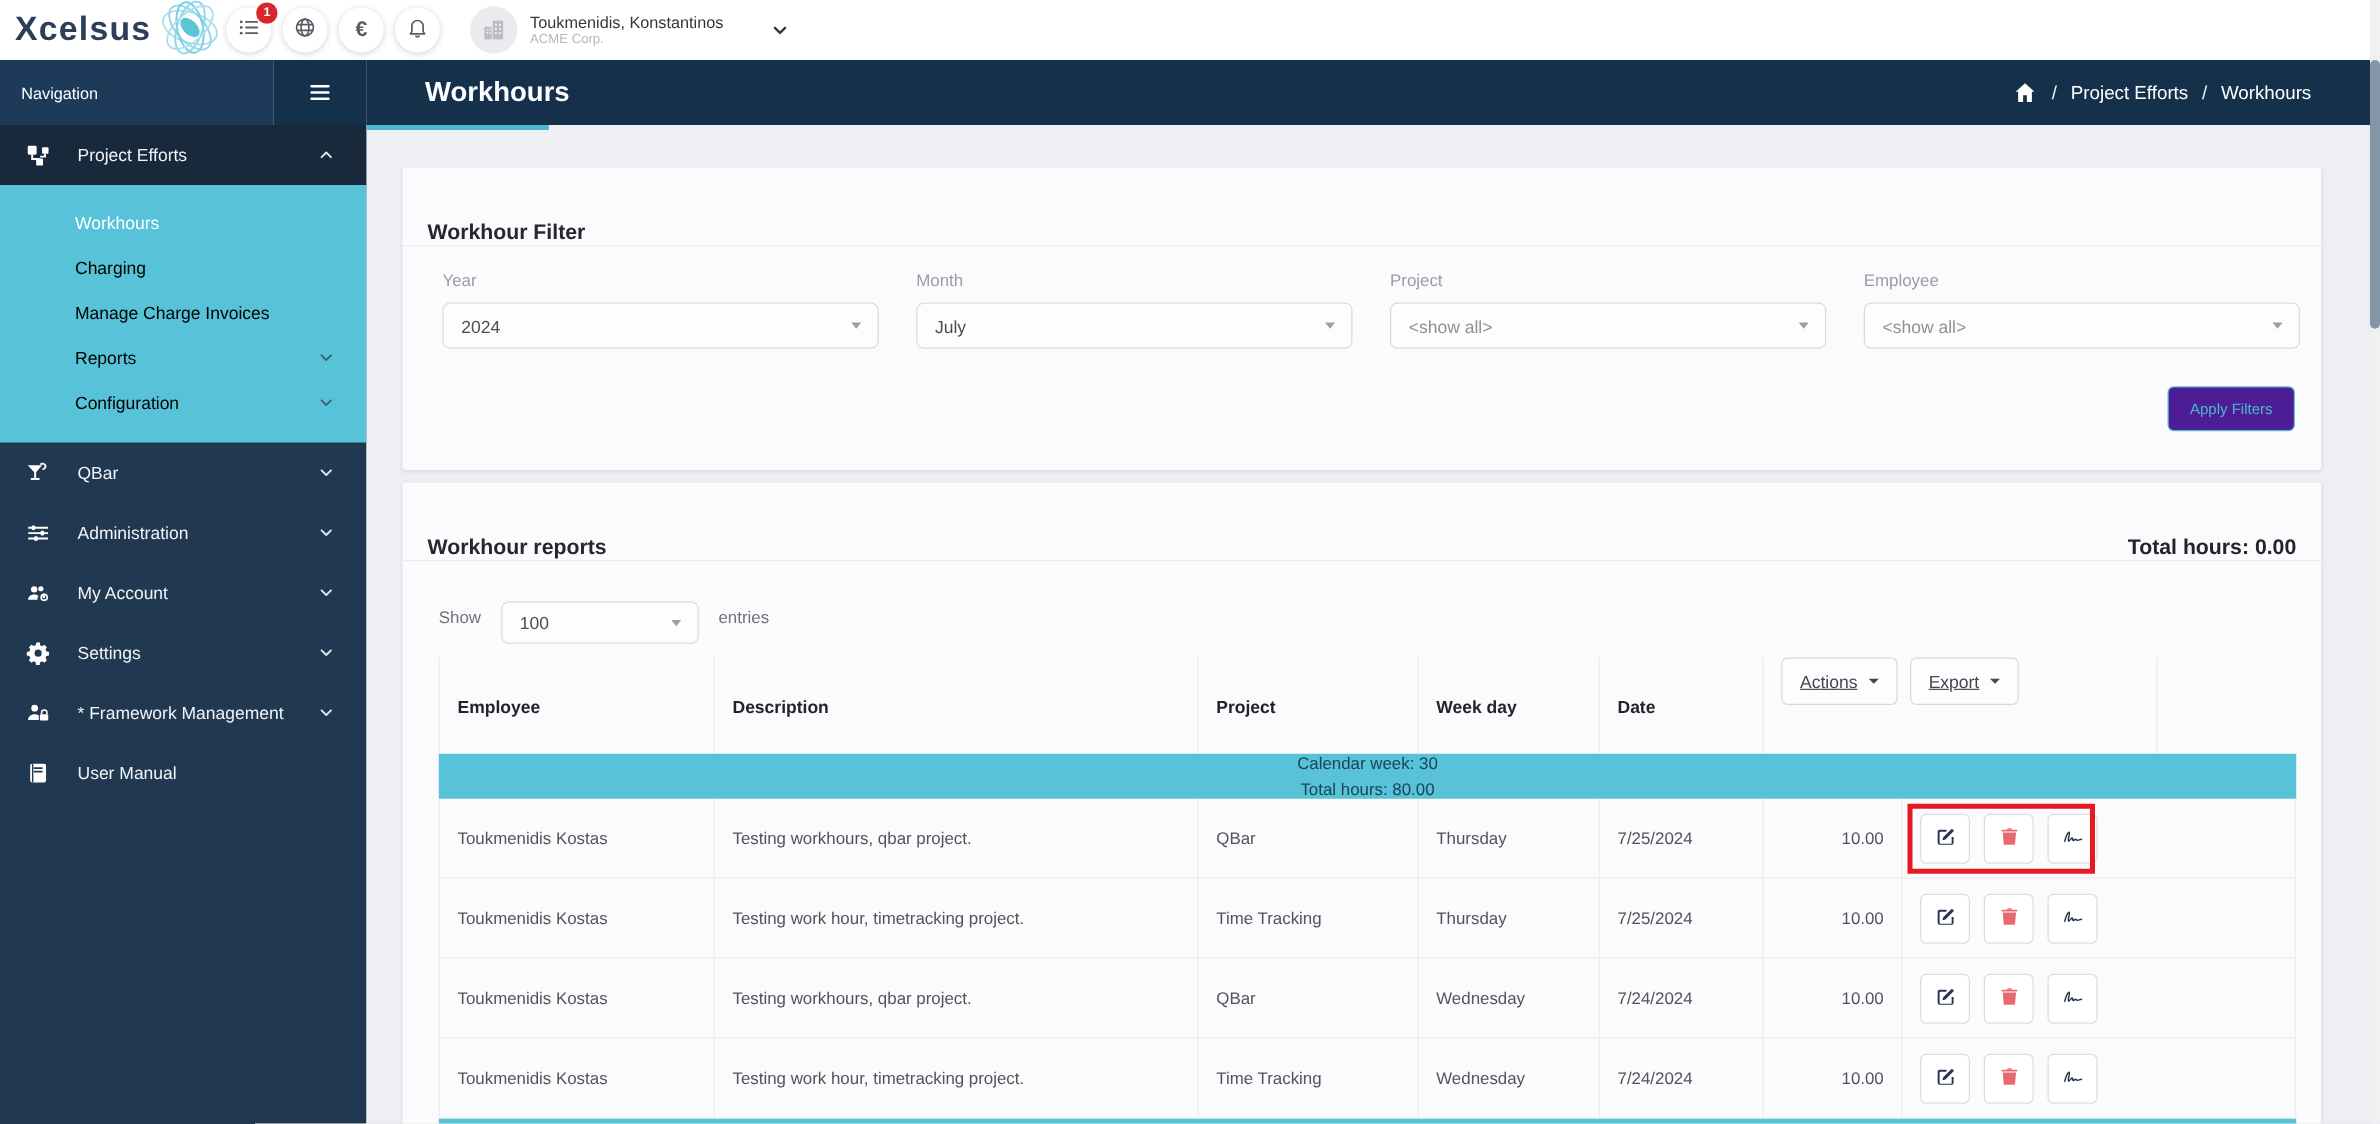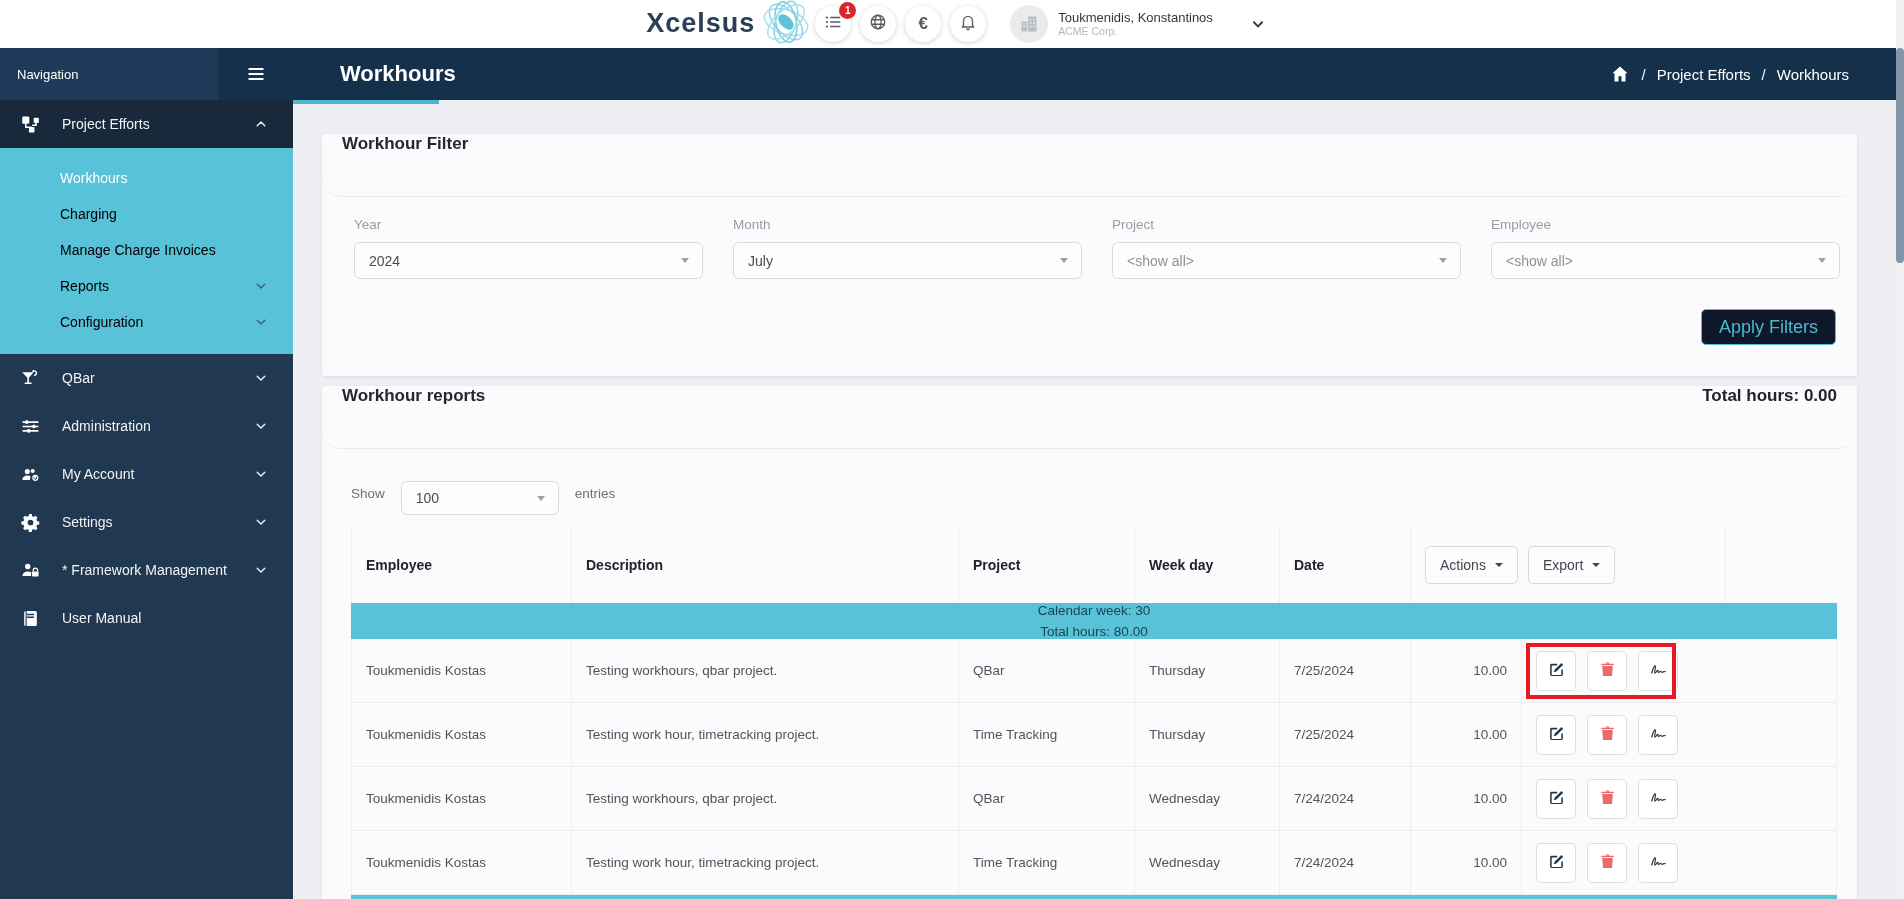"Xcelsus" .topbar { justify-content: center -> flex-start; padding-left: 35px -> none }
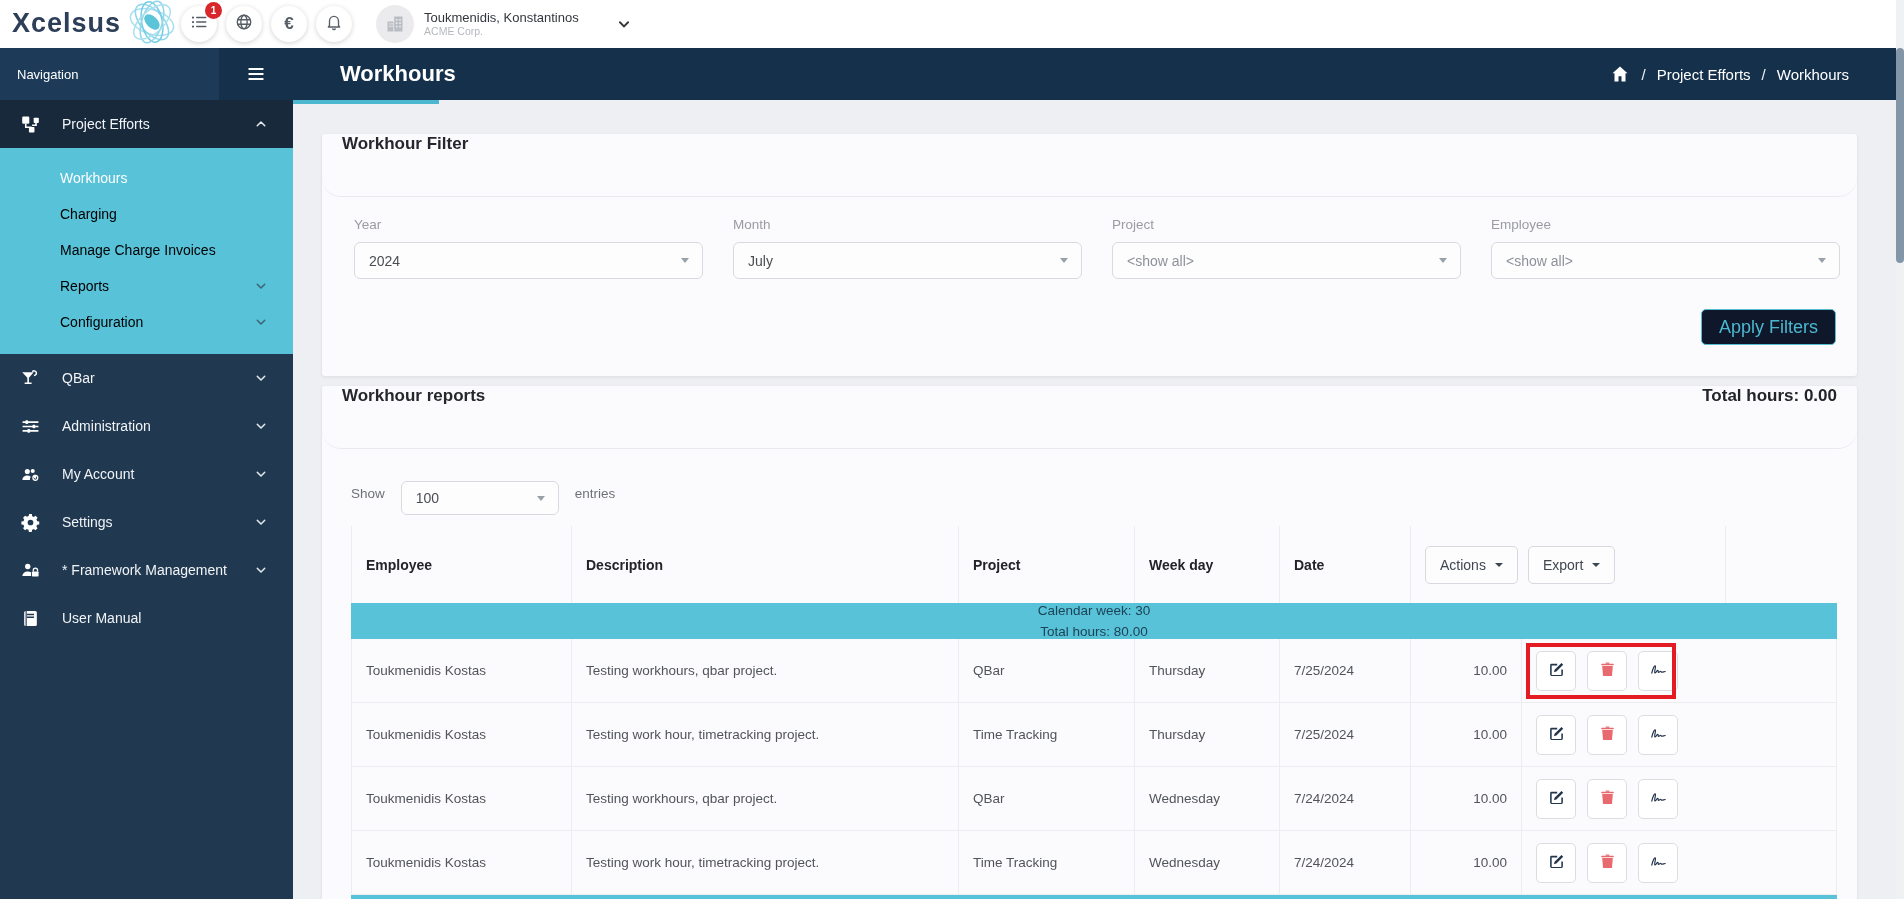"Workhour Filter" .card-header { align-items: flex-start -> flex-end; border-radius: 19px -> none }
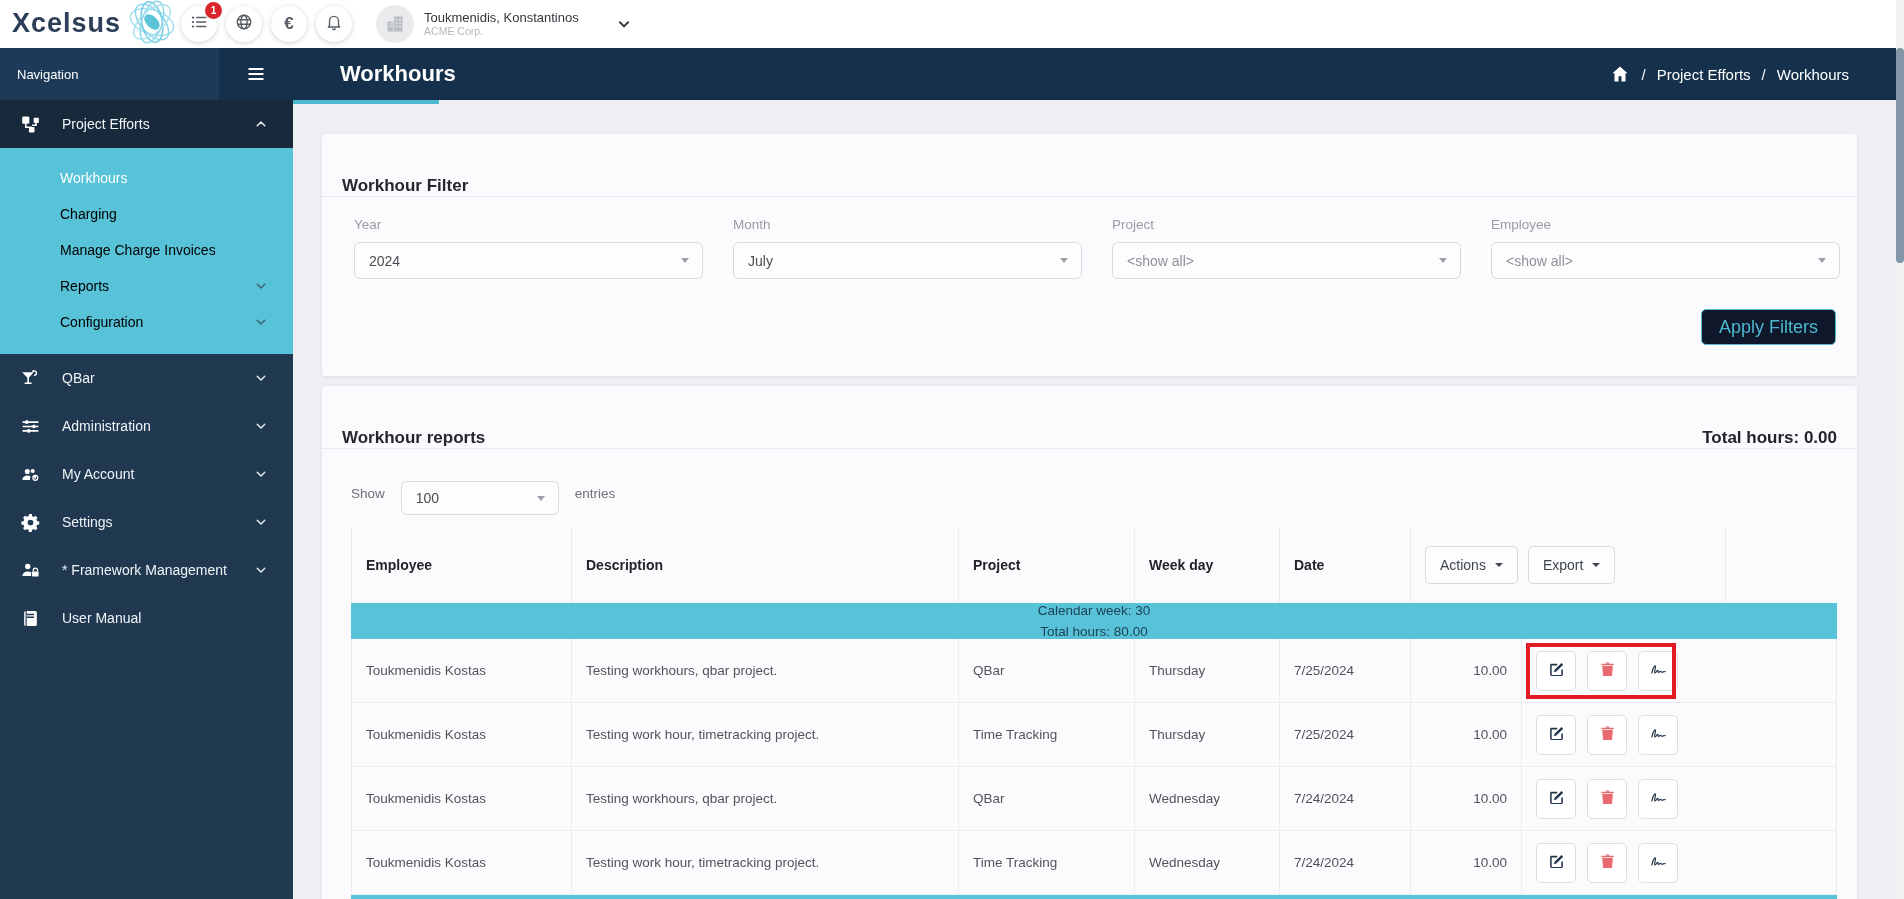"Apply Filters" .btn-apply { background: #0f172a -> #4c1d95; font-size: 18px -> 12px }
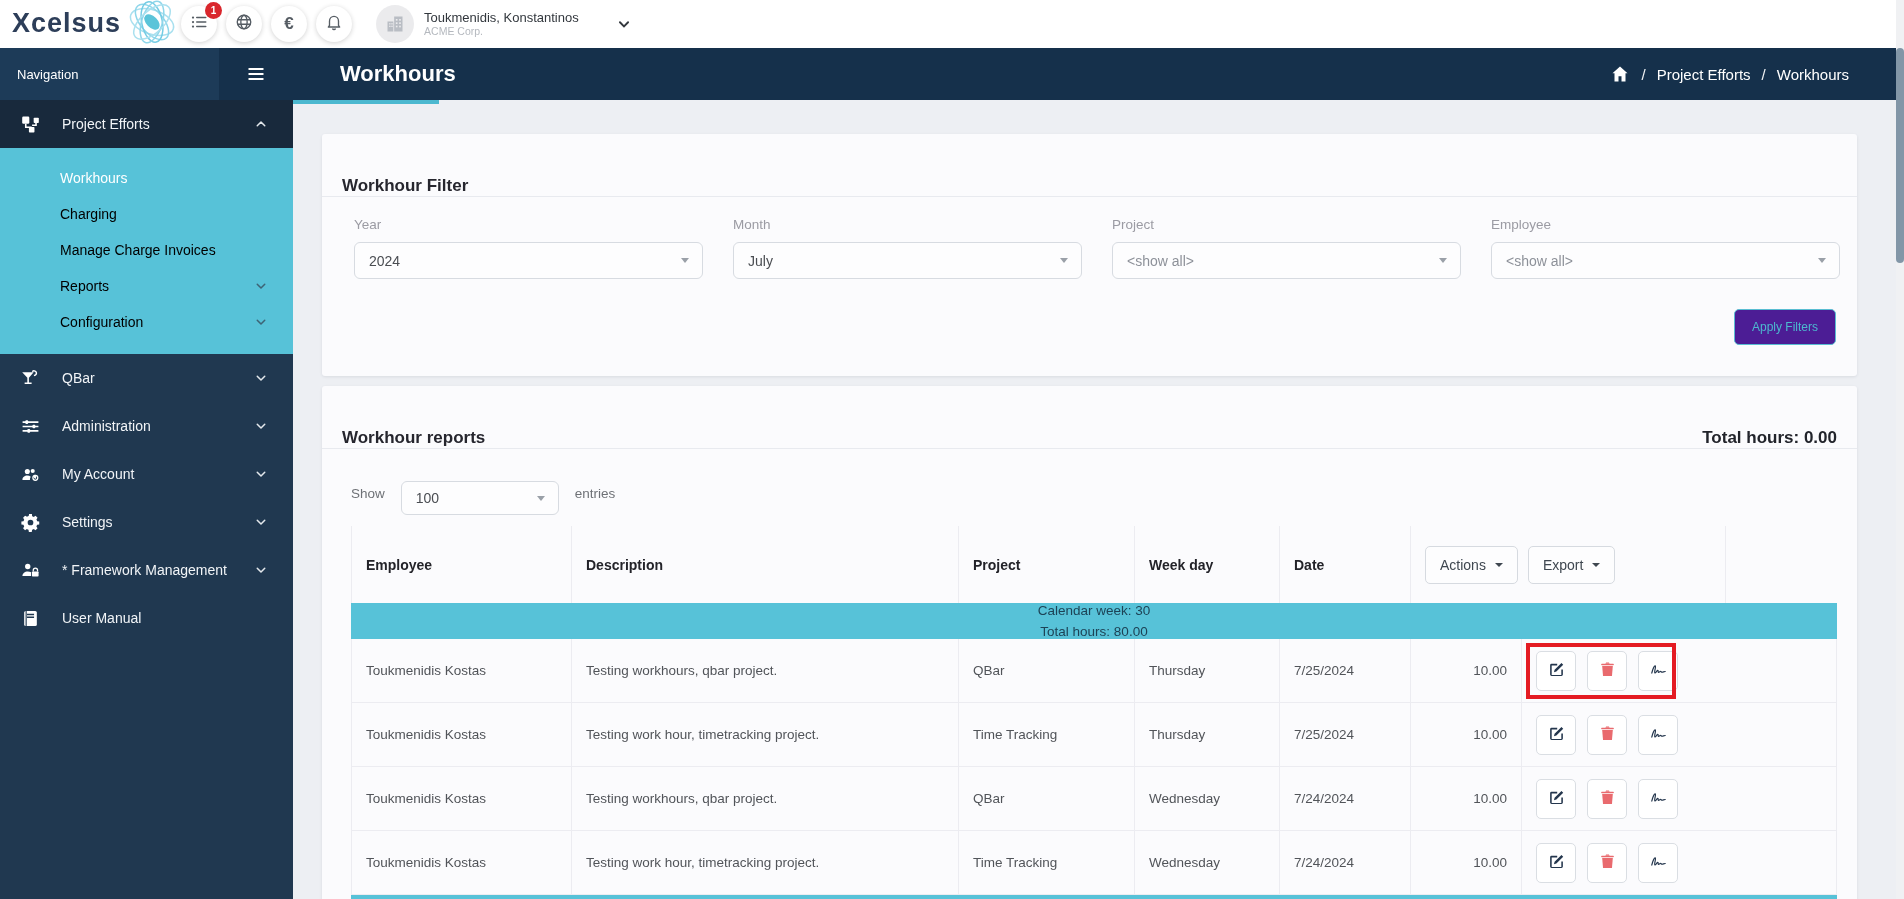"Actions" .th-actions { align-items: center -> flex-start; text-decoration: none -> underline }
